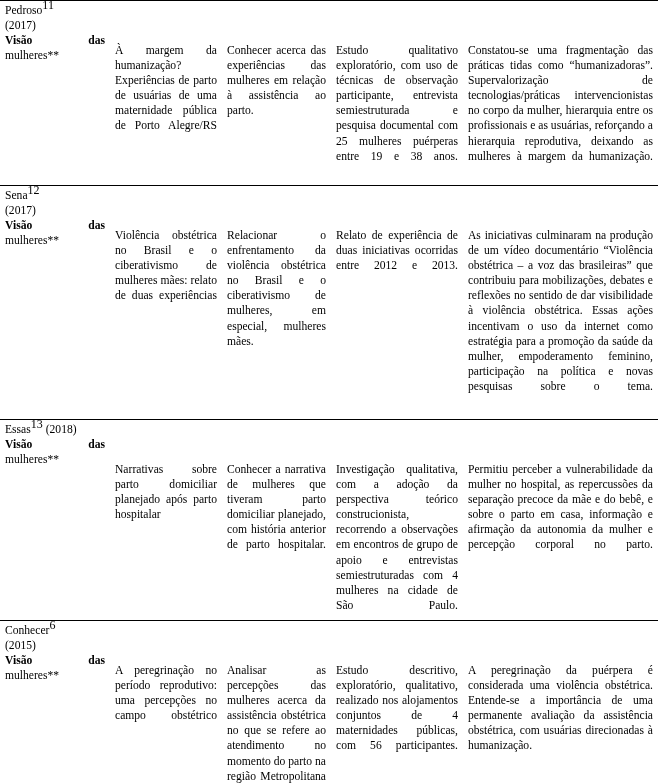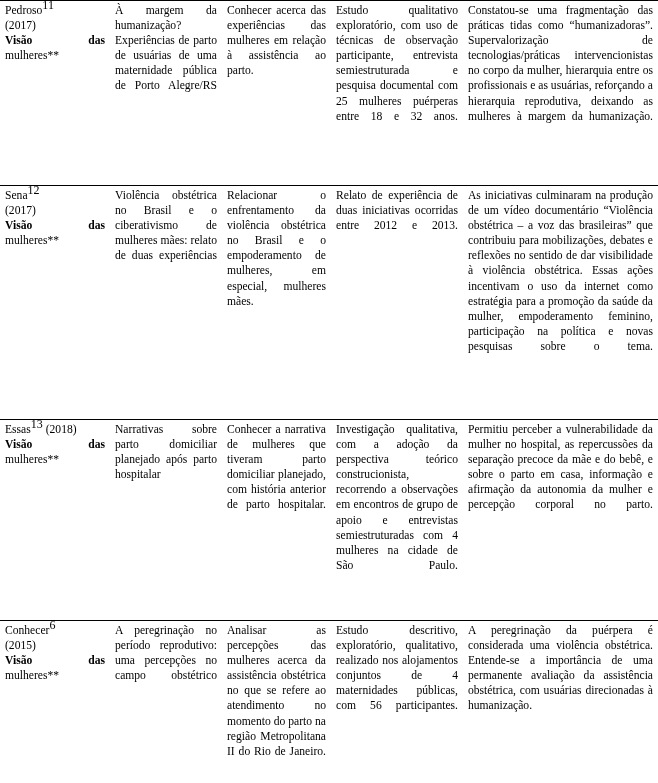"À margem da humanização? Experiências" table.review-table td p.stretch-last { margin-top: none -> 40px }
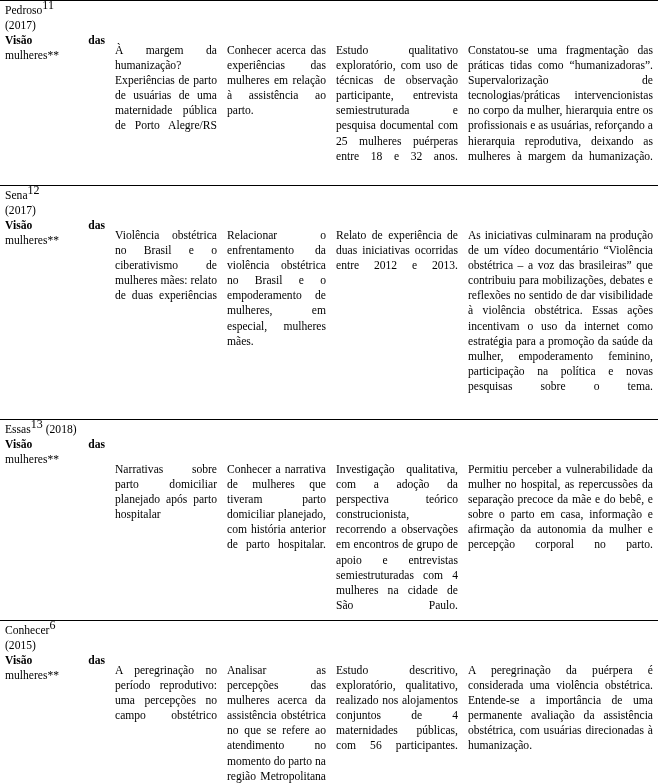"Estudo qualitativo exploratório, com uso" p.stretch-last { text: 18 e 32 -> 19 e 38 }
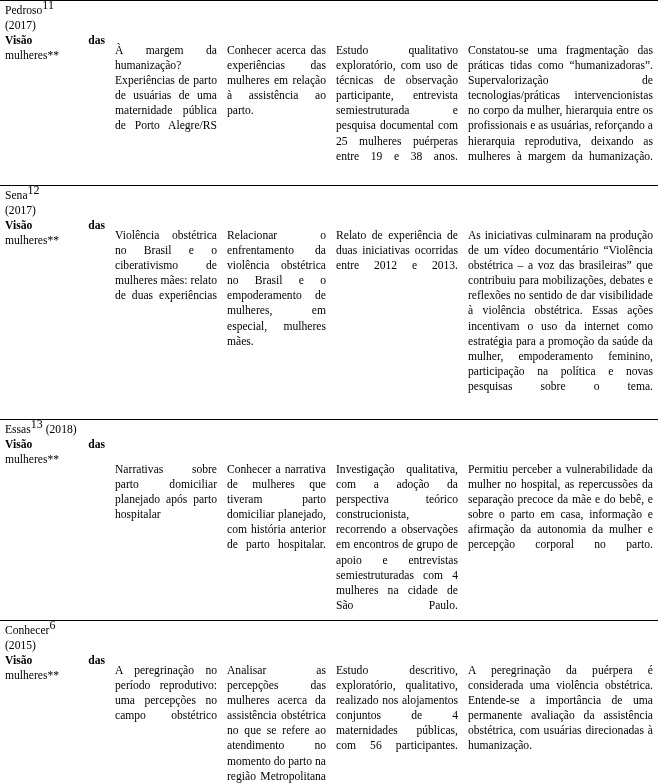"Relacionar o enfrentamento da violência" p.stretch-last { text: empoderamento -> ciberativismo }
